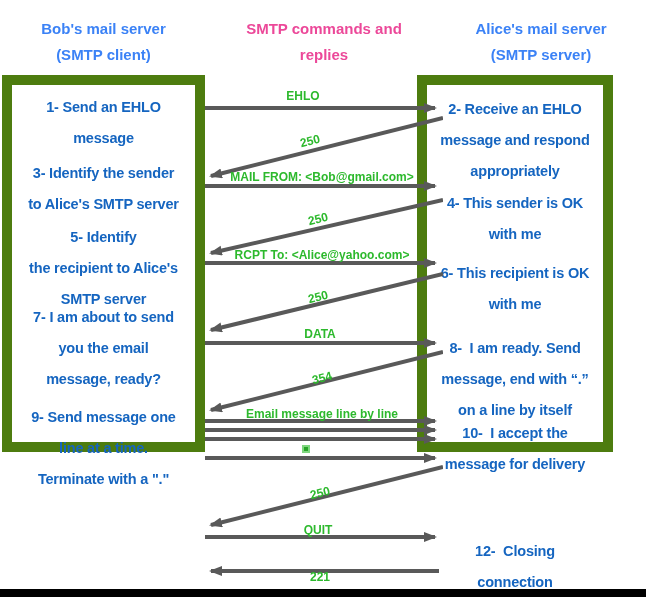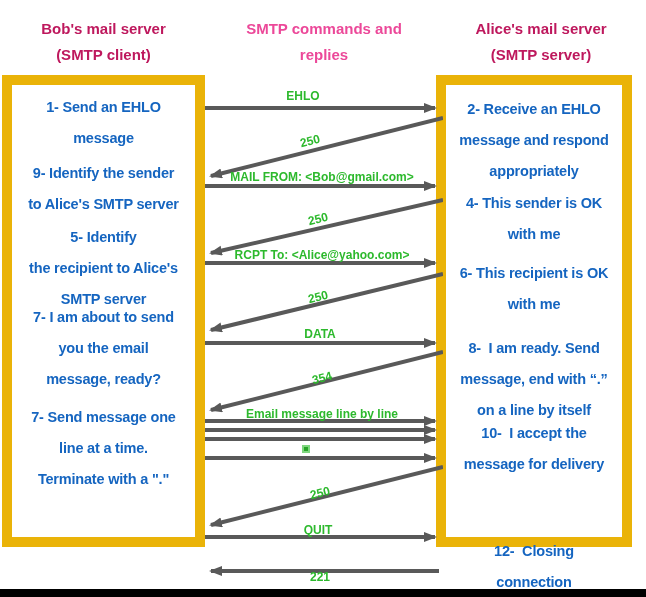"Bob's mail server" .hdr-gray { color: #be185d -> #3b82f6 }
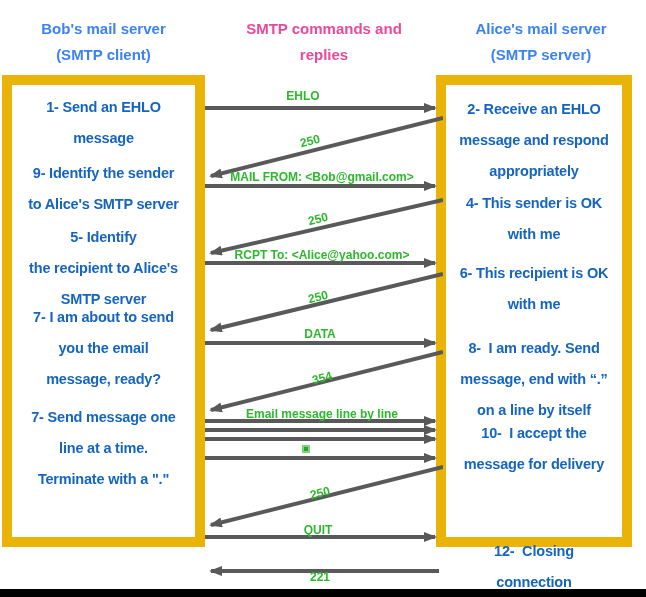"1- Send an EHLO" .panel { border: 10px solid #eab308 -> 10px solid #4d7c0f; height: 472px -> 377px }
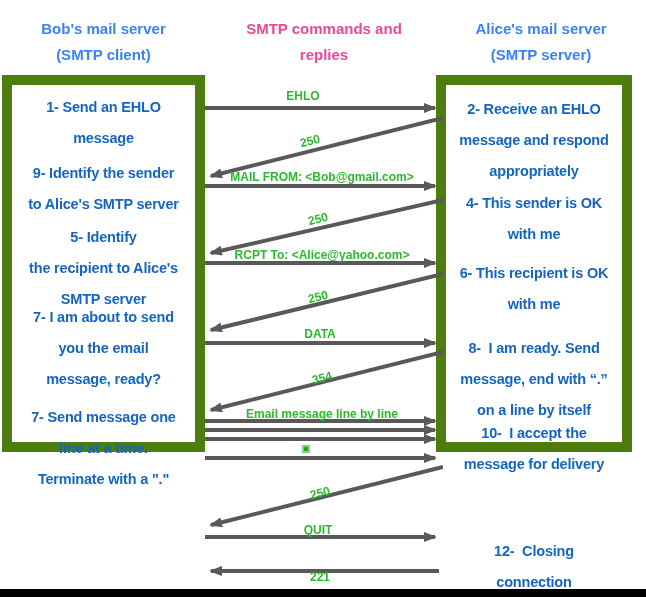"2- Receive an EHLO" .panel-right { left: 436px -> 417px }
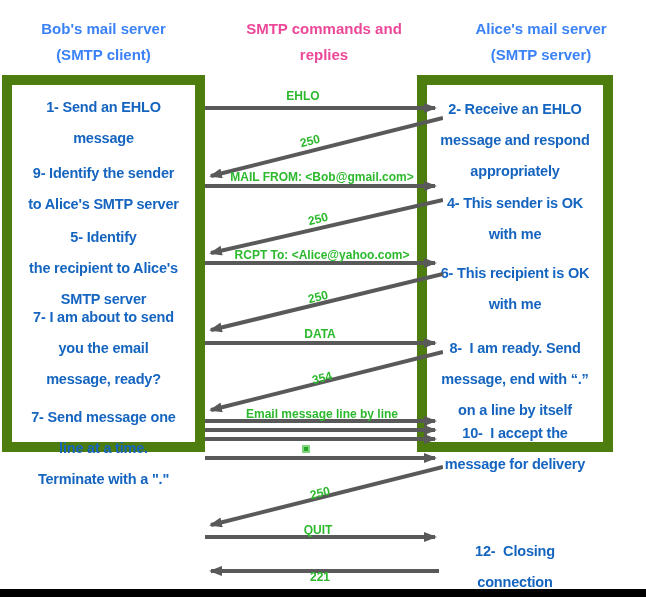"9- Identify the sender" div.step { text: 9- -> 3- }
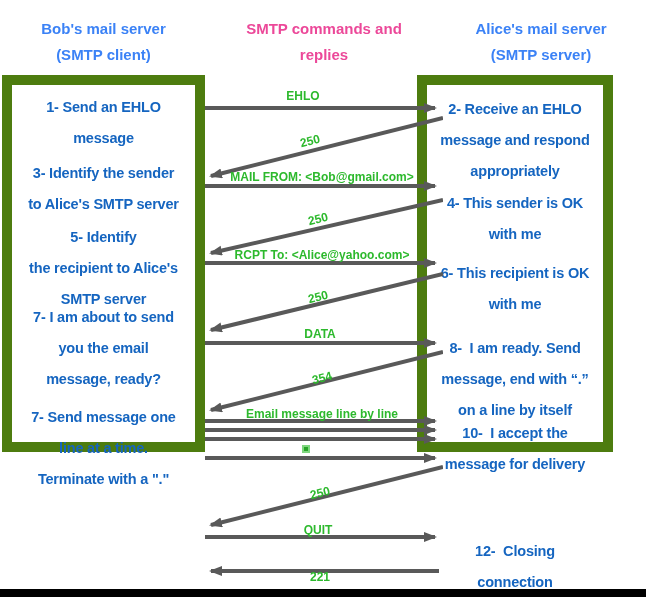"7- Send message one" div.step { text: 7- -> 9- }
